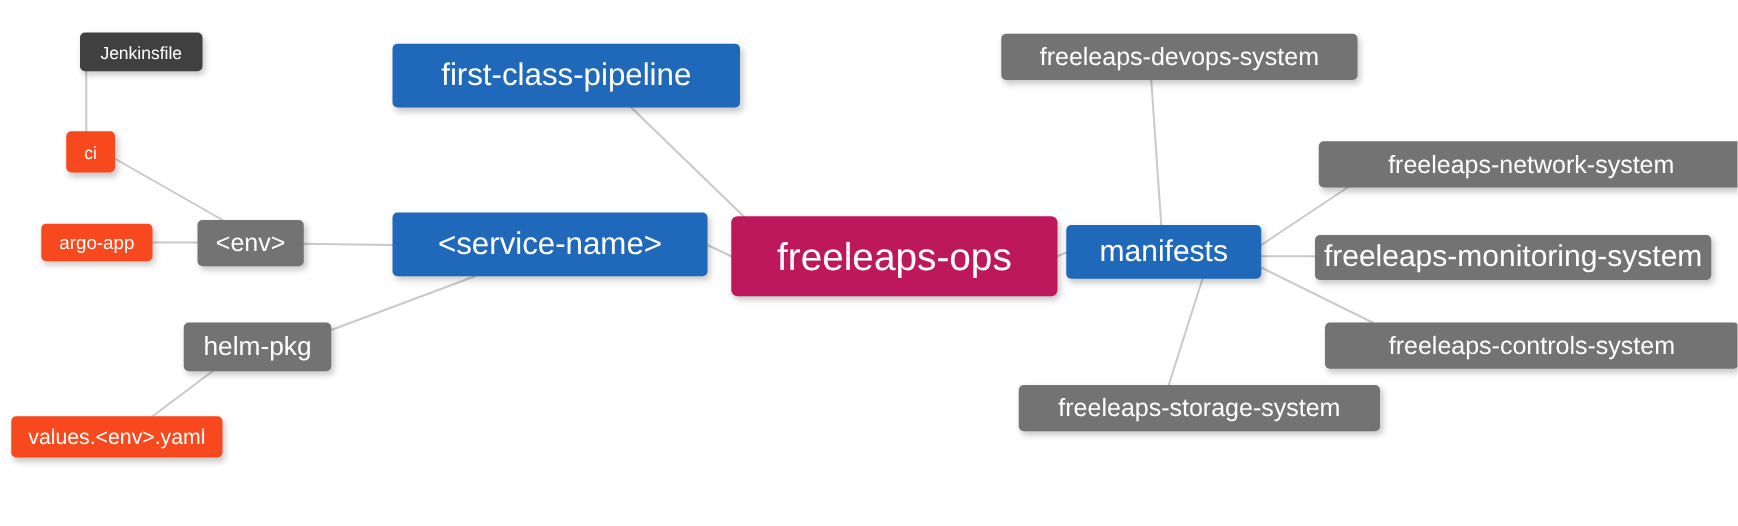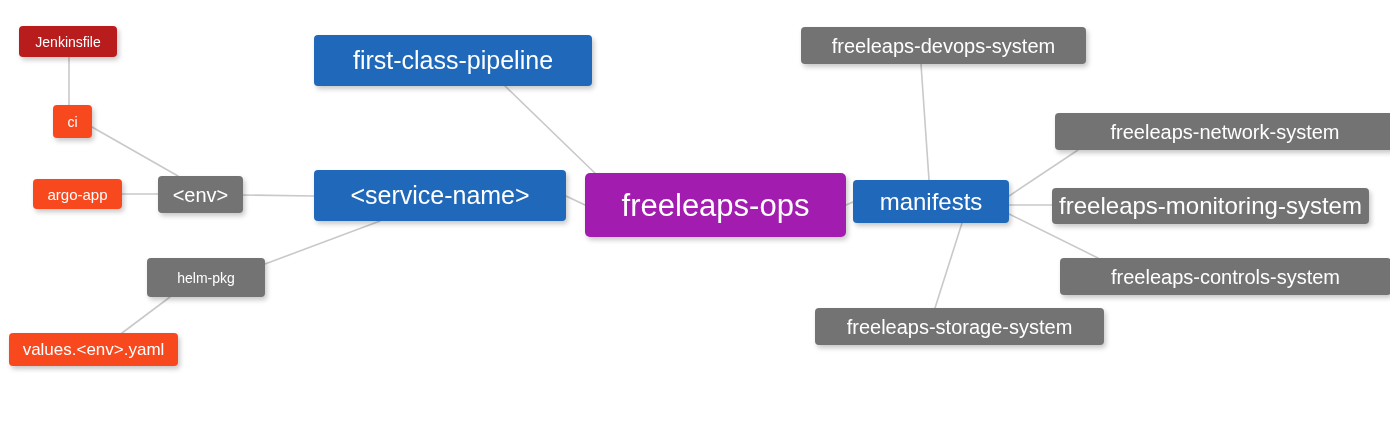"Jenkinsfile" .n-amber { background: #b91c1c -> #404040; margin-left: none -> 45px }
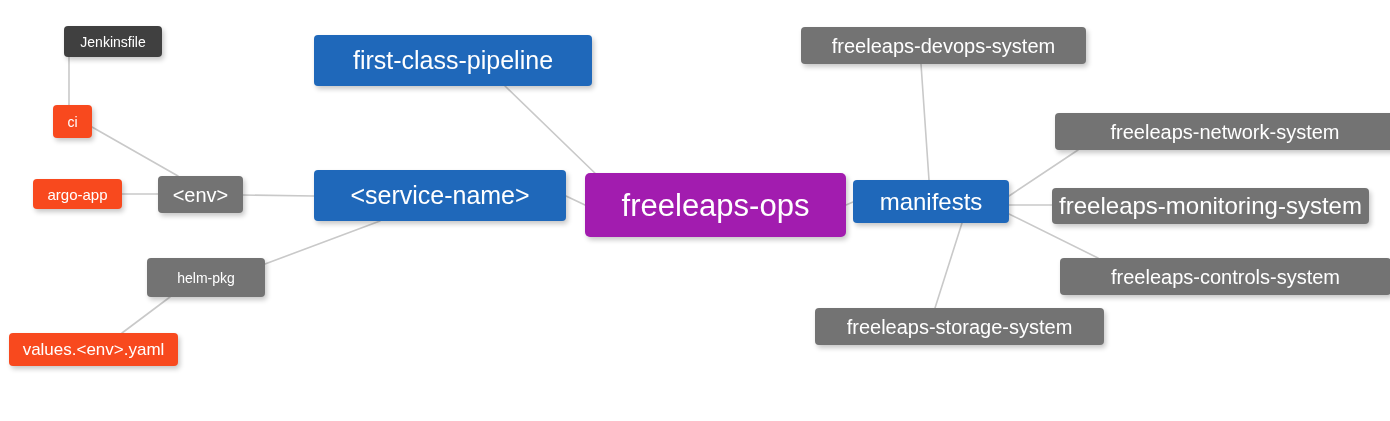"freeleaps-ops" .n-center { background: #a21caf -> #be185d }
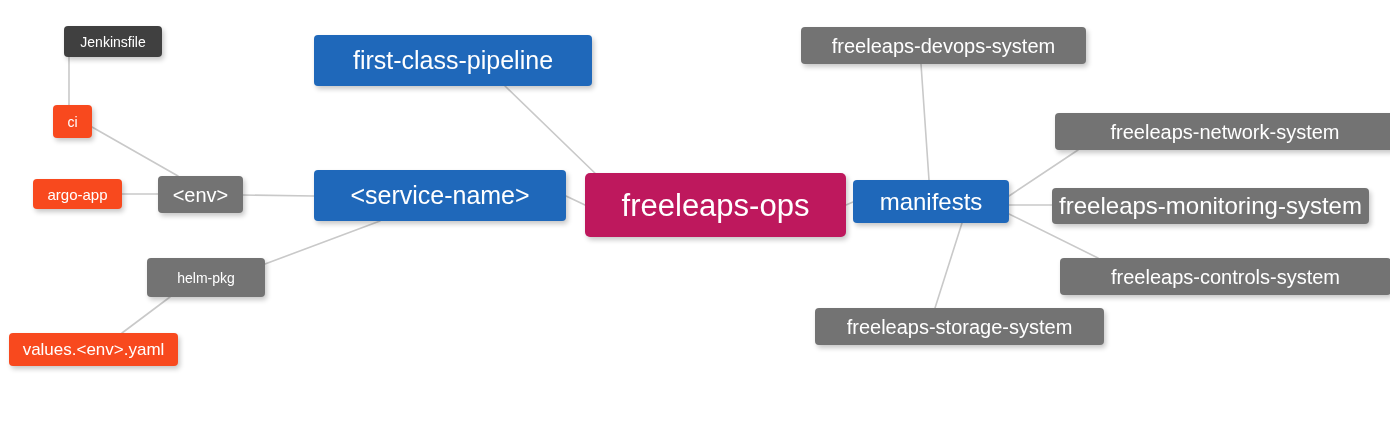"helm-pkg" div.node { font-size: 14px -> 21px }
